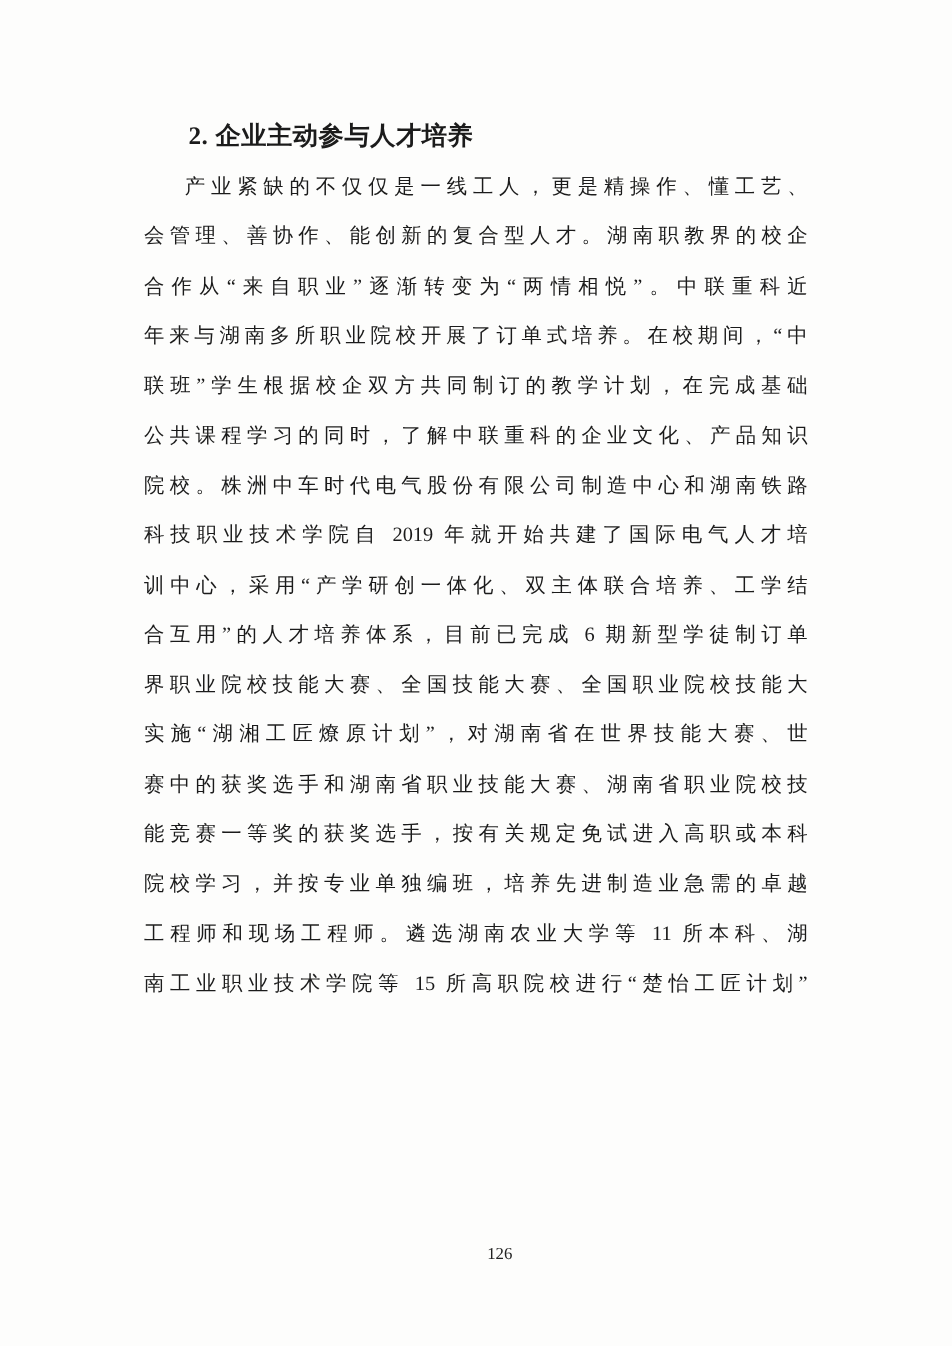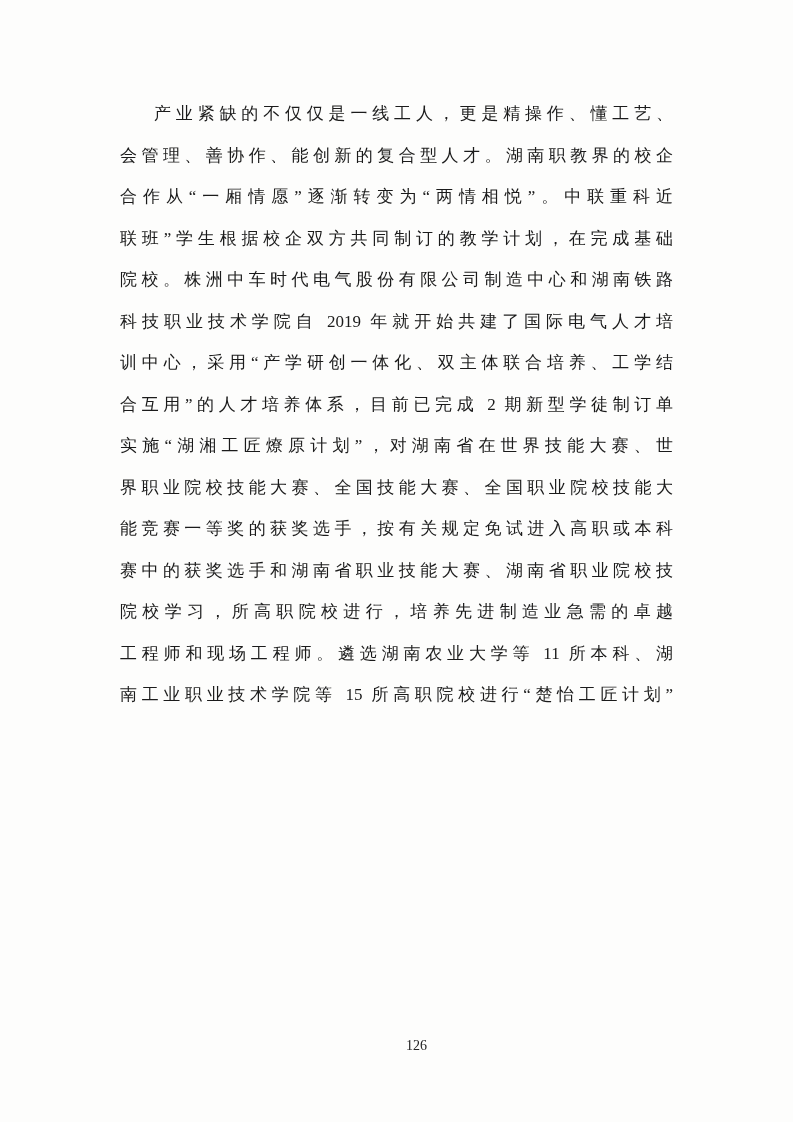"2. 企业主动参与人才培养" div.heading { html: none -> <div>2. 企业主动参与人才培养</div> }
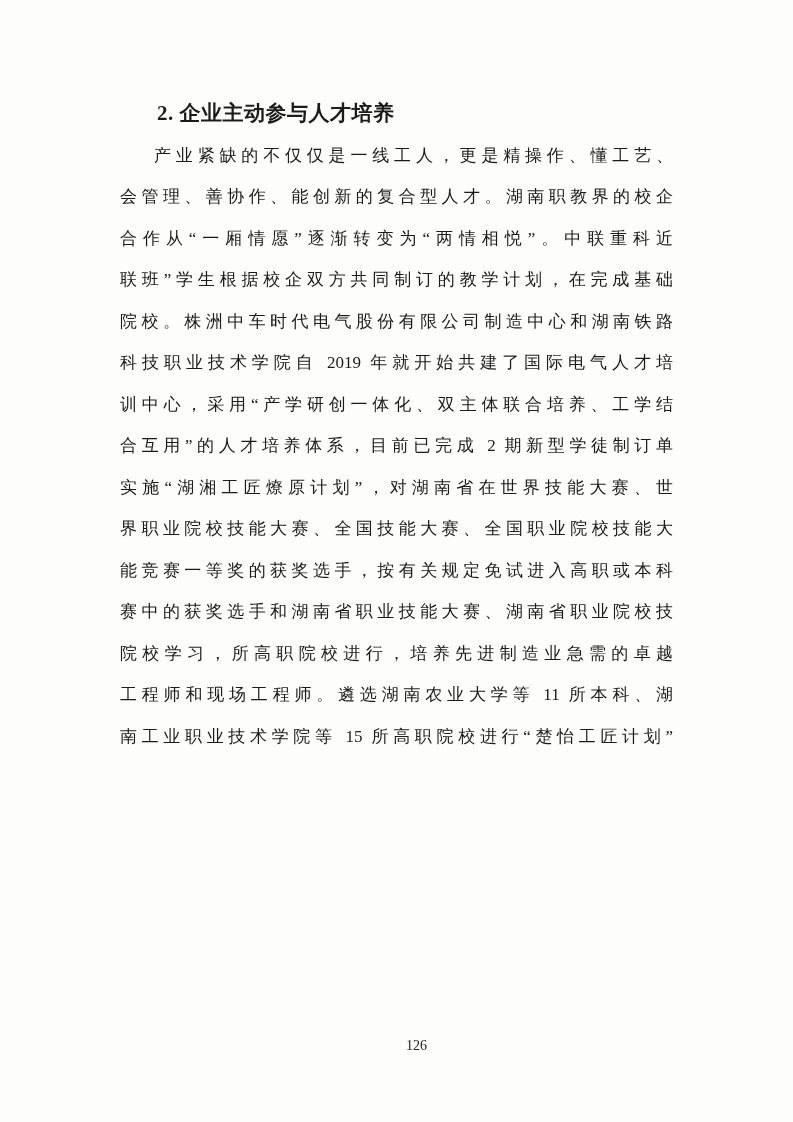"合作从“一厢情愿”逐渐转变为“两情相悦”。中联重科近" div.line { text: 一厢情愿 -> 来自职业 }
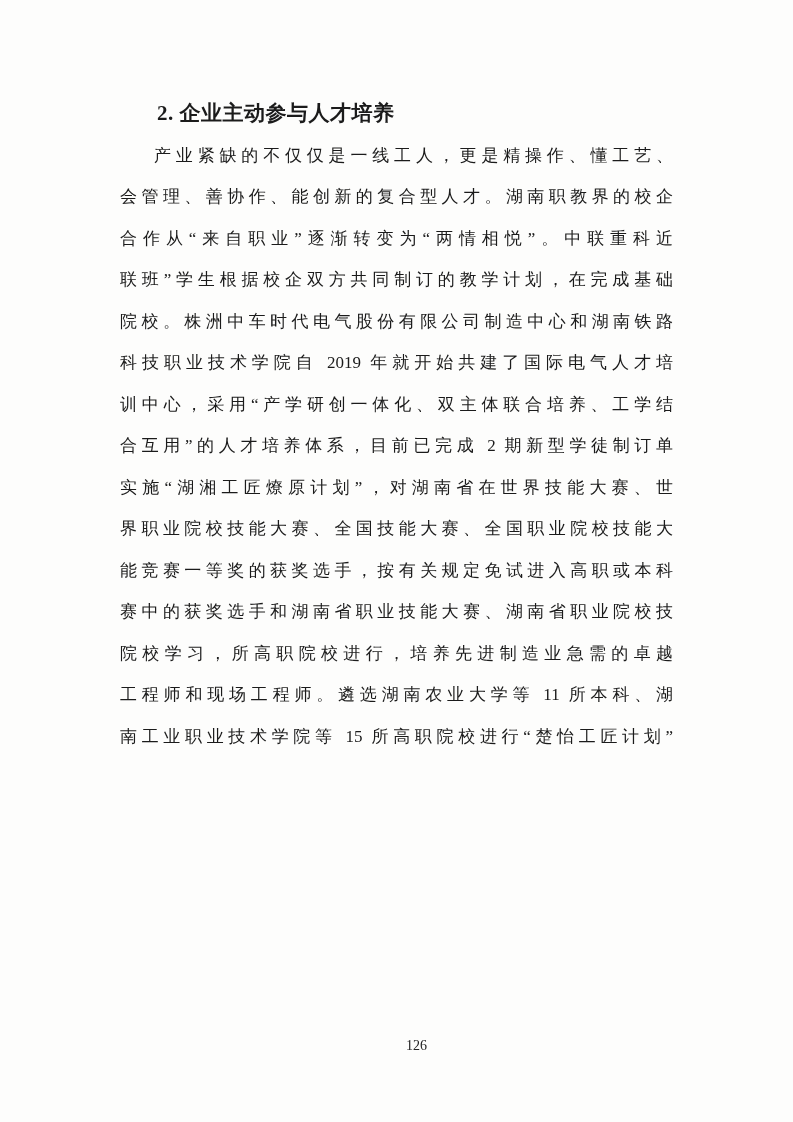"年来与湖南多所职业院校开展了订单式培养。在校期间，“中" div.line { html: none -> <div>年来与湖南多所职业院校开展了订单式培养。在校期间，“中</div> }
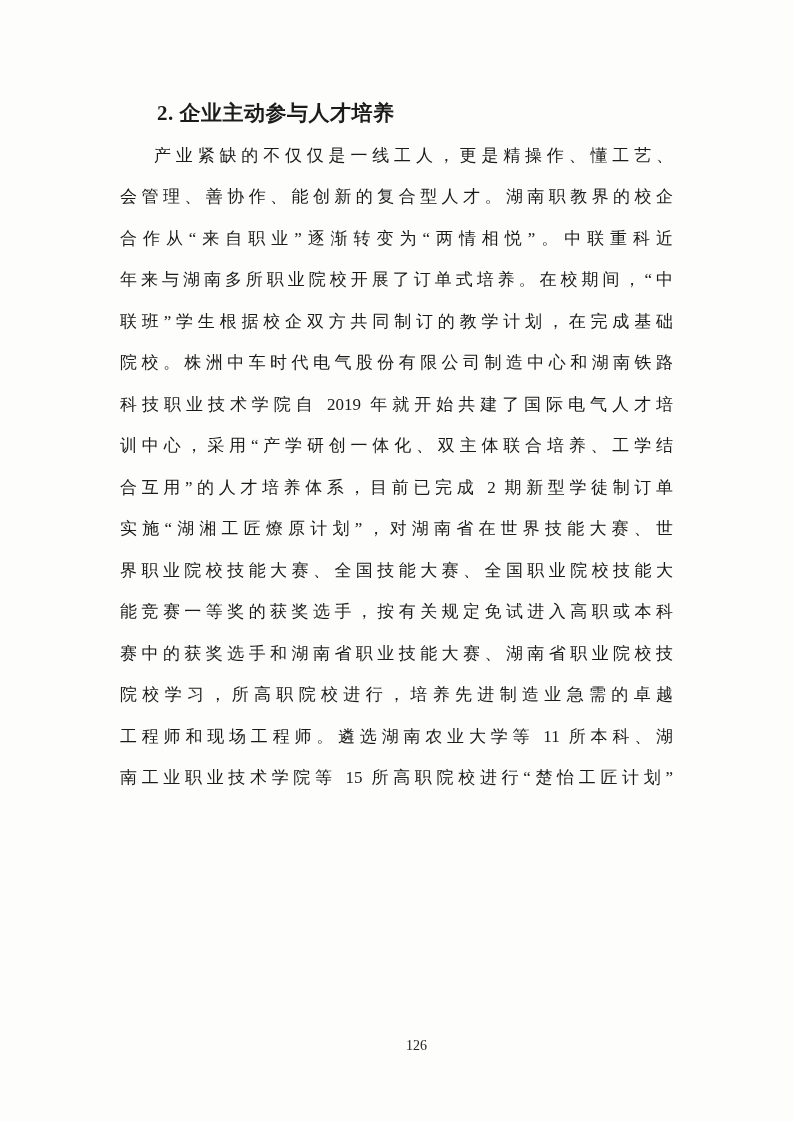"公共课程学习的同时，了解中联重科的企业文化、产品知识" div.line { html: none -> <div>公共课程学习的同时，了解中联重科的企业文化、产品知识</div> }
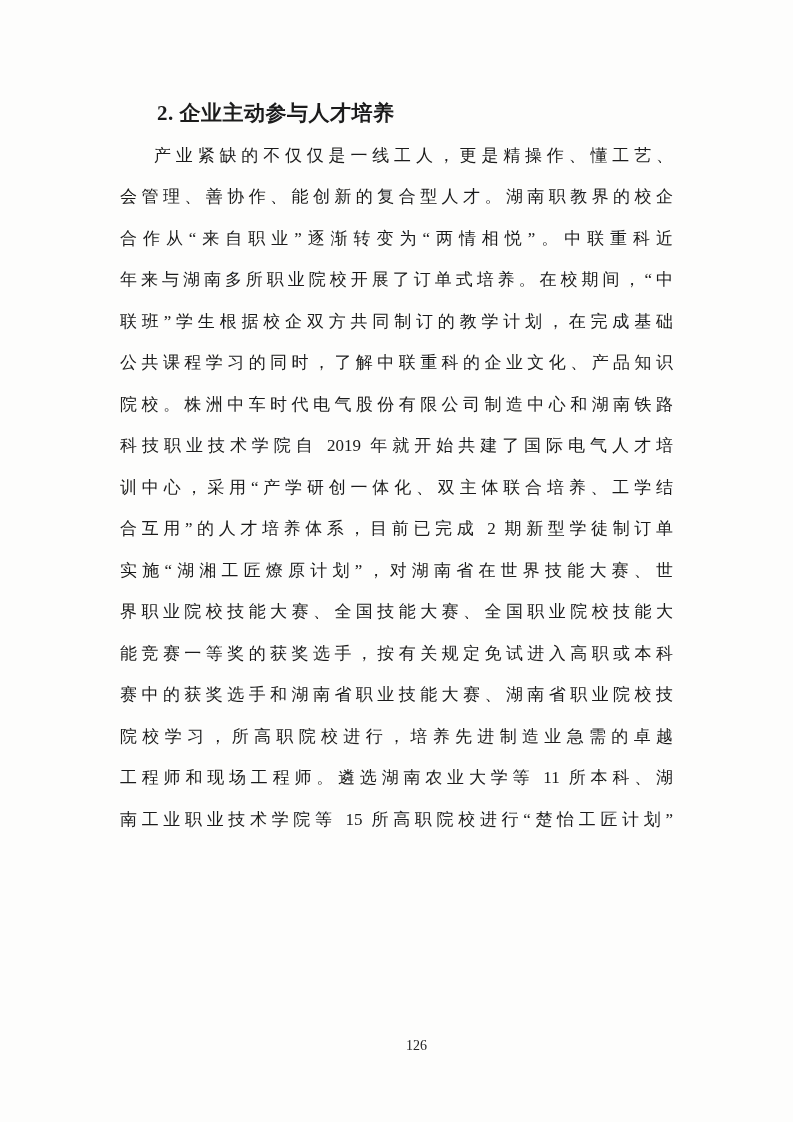"合互用”的人才培养体系，目前已完成 2 期新型学徒制订单" div.line { text: 2 -> 6 }
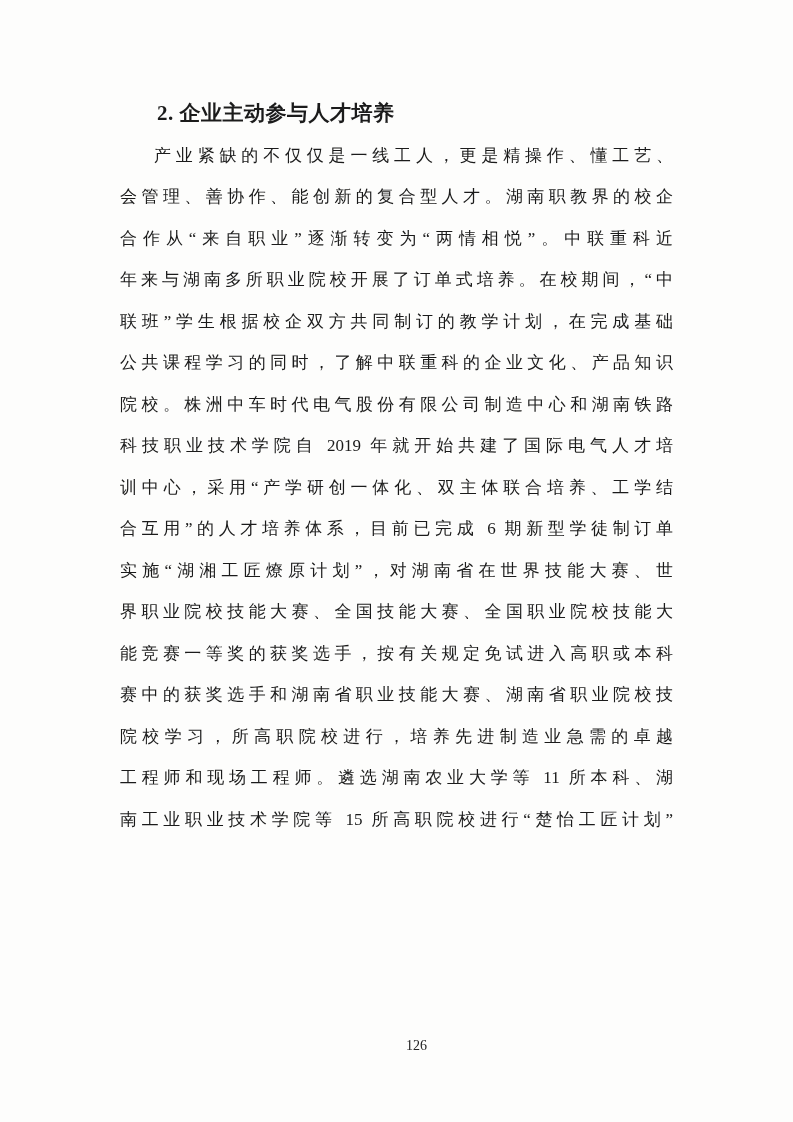"实施“湖湘工匠燎原计划”，对湖南省在世界技能大赛、世" div.line { order: before "界职业院校技能大赛、全国技能大赛、全国职业院校技能大" -> after "界职业院校技能大赛、全国技能大赛、全国职业院校技能大" }
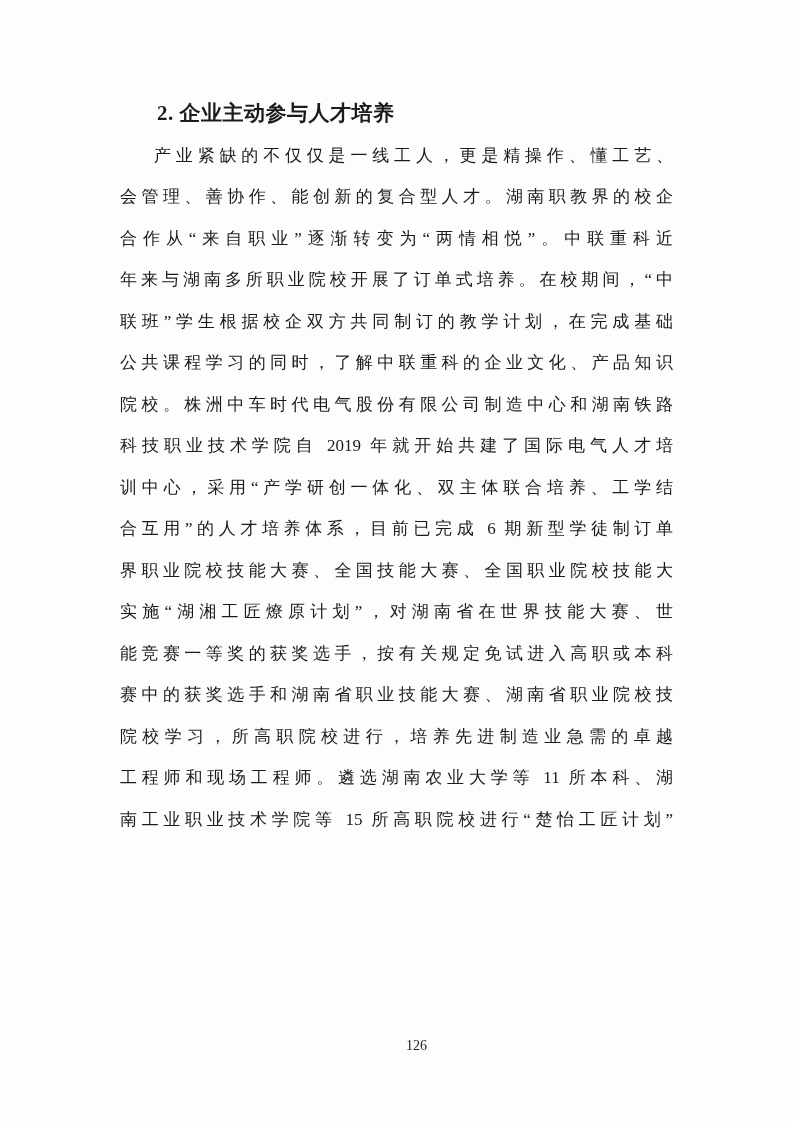"能竞赛一等奖的获奖选手，按有关规定免试进入高职或本科" div.line { order: before "赛中的获奖选手和湖南省职业技能大赛、湖南省职业院校技" -> after "赛中的获奖选手和湖南省职业技能大赛、湖南省职业院校技" }
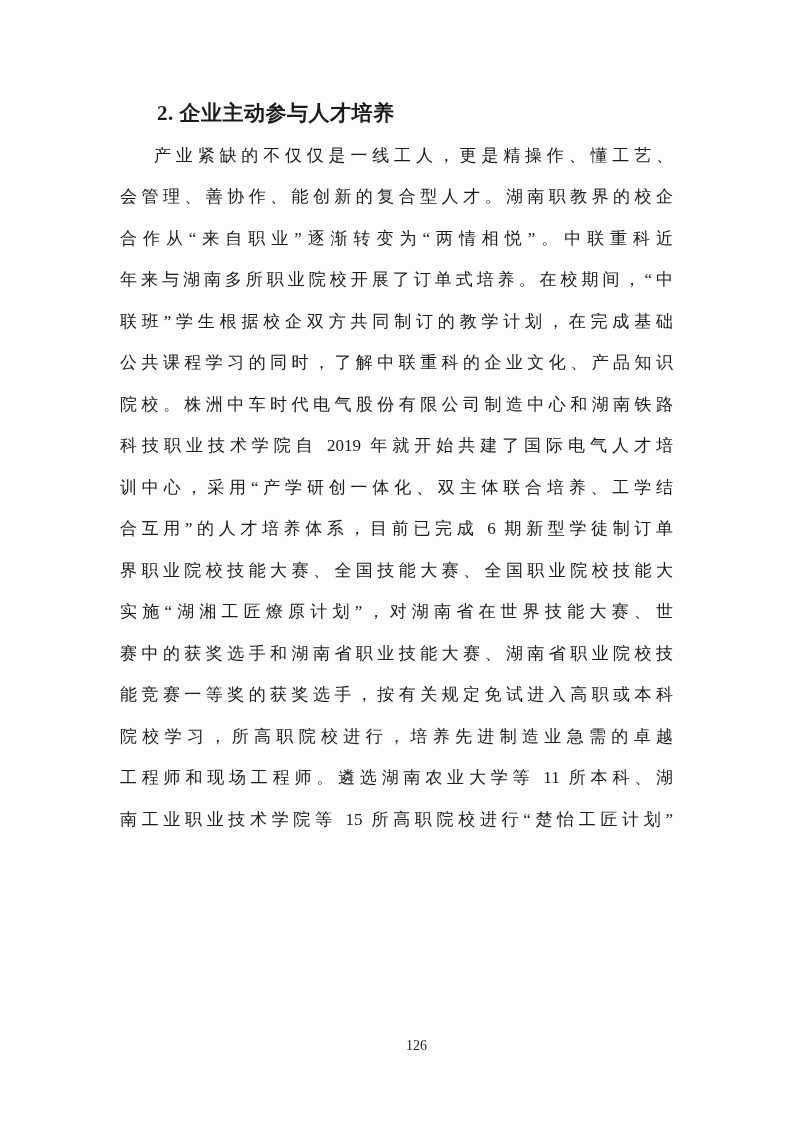"院校学习，所高职院校进行，培养先进制造业急需的卓越" div.line { text: 所高职院校进行 -> 并按专业单独编班 }
